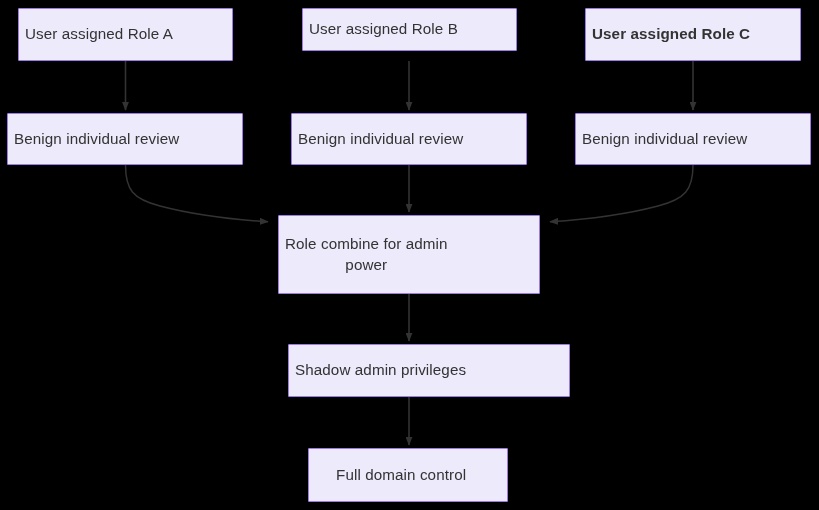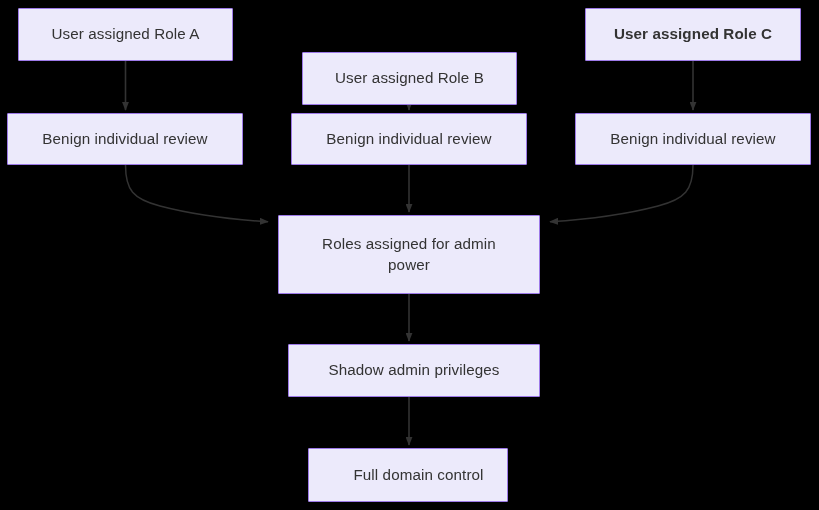"User assigned Role A" .node { justify-content: center -> none }
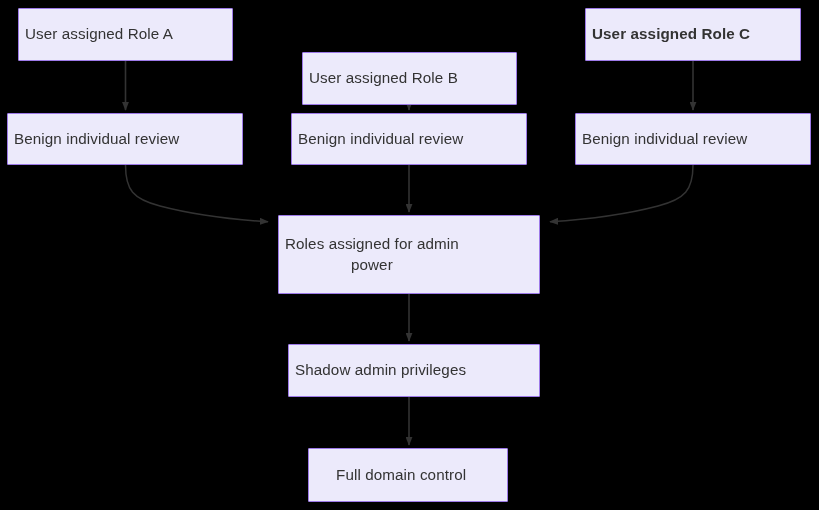"User assigned Role B" #node-role-b { height: 53px -> 43px; margin-top: 44px -> none }
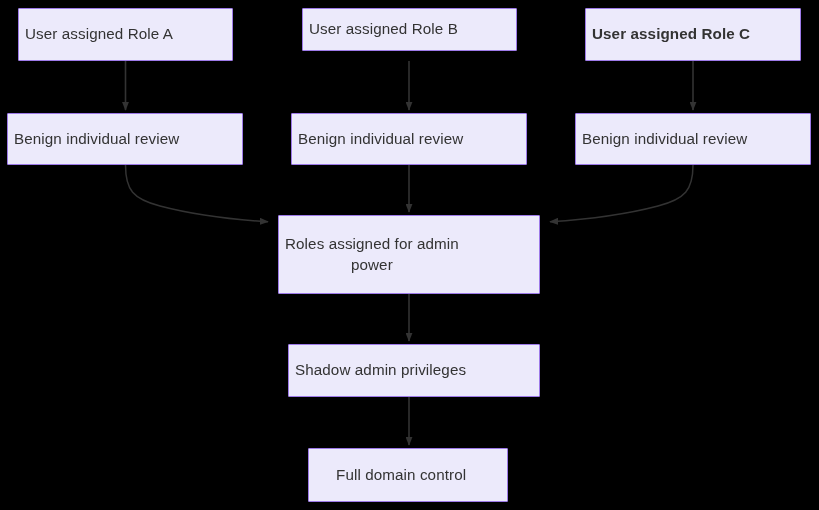"Roles assigned for admin" span.node-label { text: Roles assigned -> Role combine }
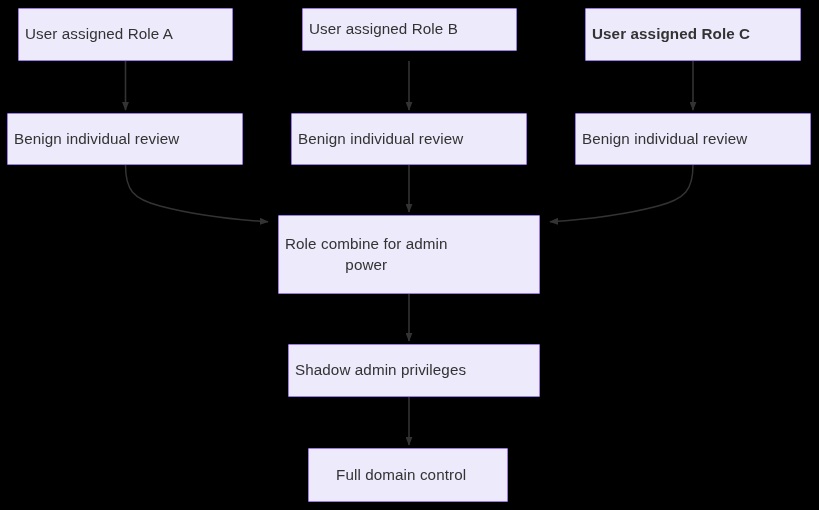"Shadow admin privileges" #node-shadow { width: 252px -> 282px }
